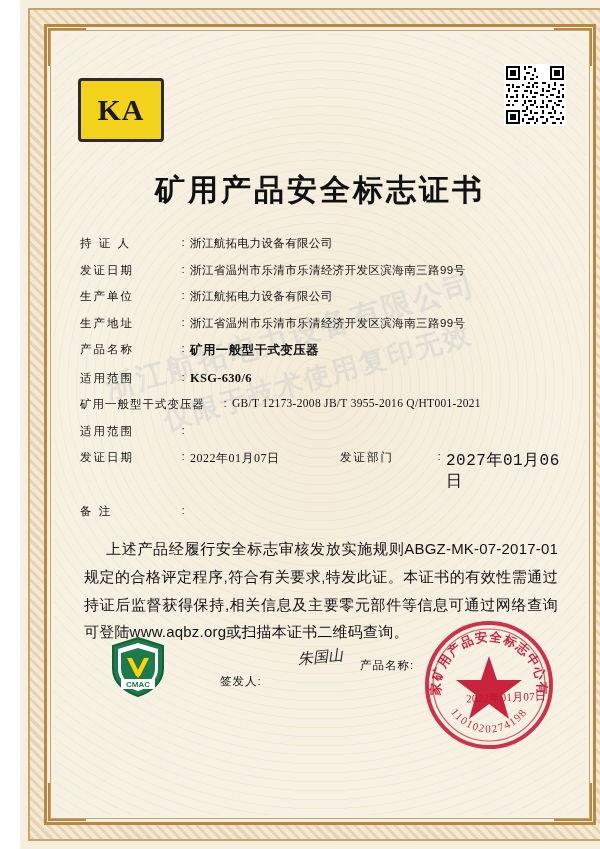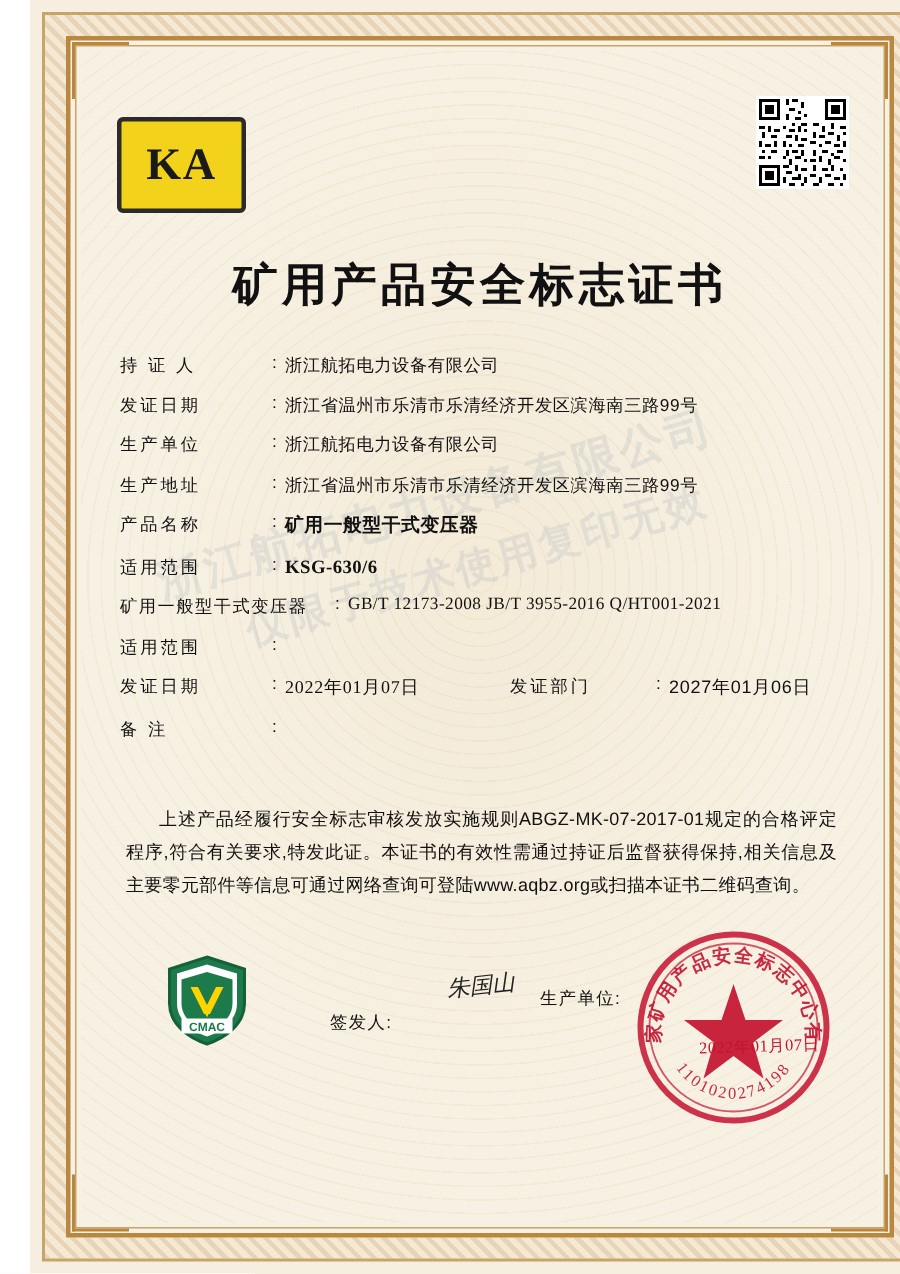"2027年01月06日" .row.dates .date2 { font-family: Liberation Sans, sans-serif -> Liberation Mono, monospace; font-size: 12px -> 16px }
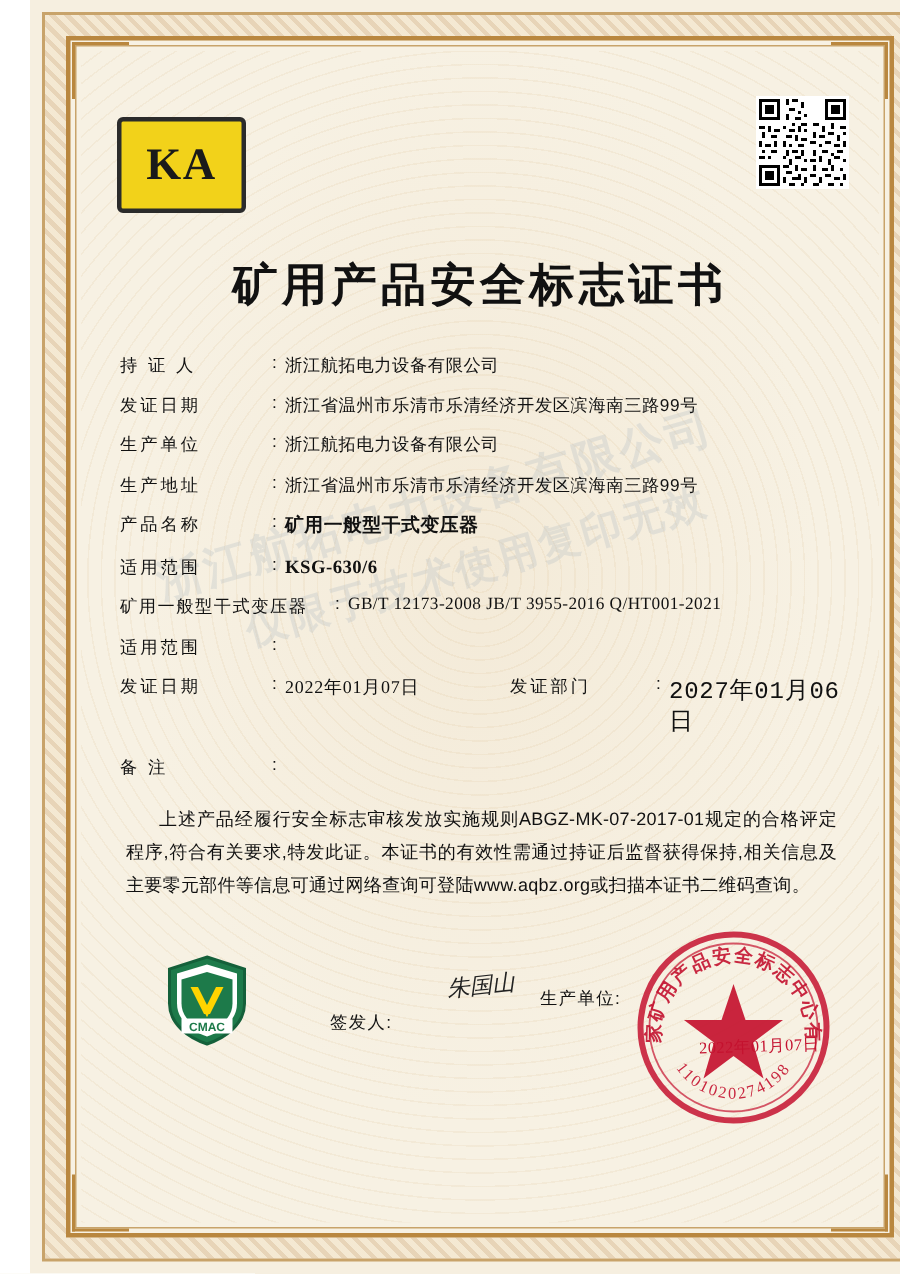"上述产品经履行安全标志审核发放实施规则ABGZ-MK-07-2017-01规定的" .para { font-size: 12px -> 15px }
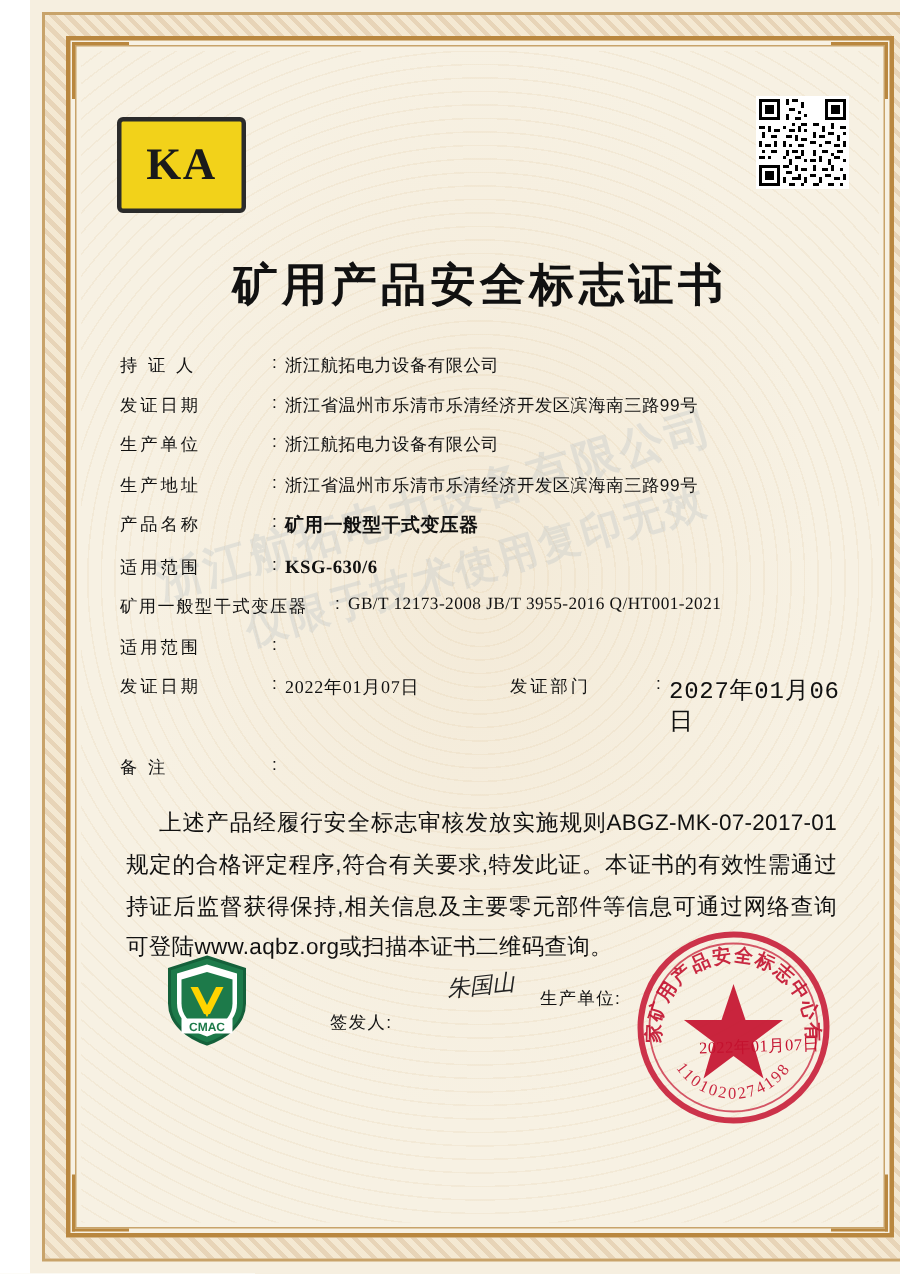"生产单位:" div.issuer-label { text: 生产单位 -> 产品名称 }
